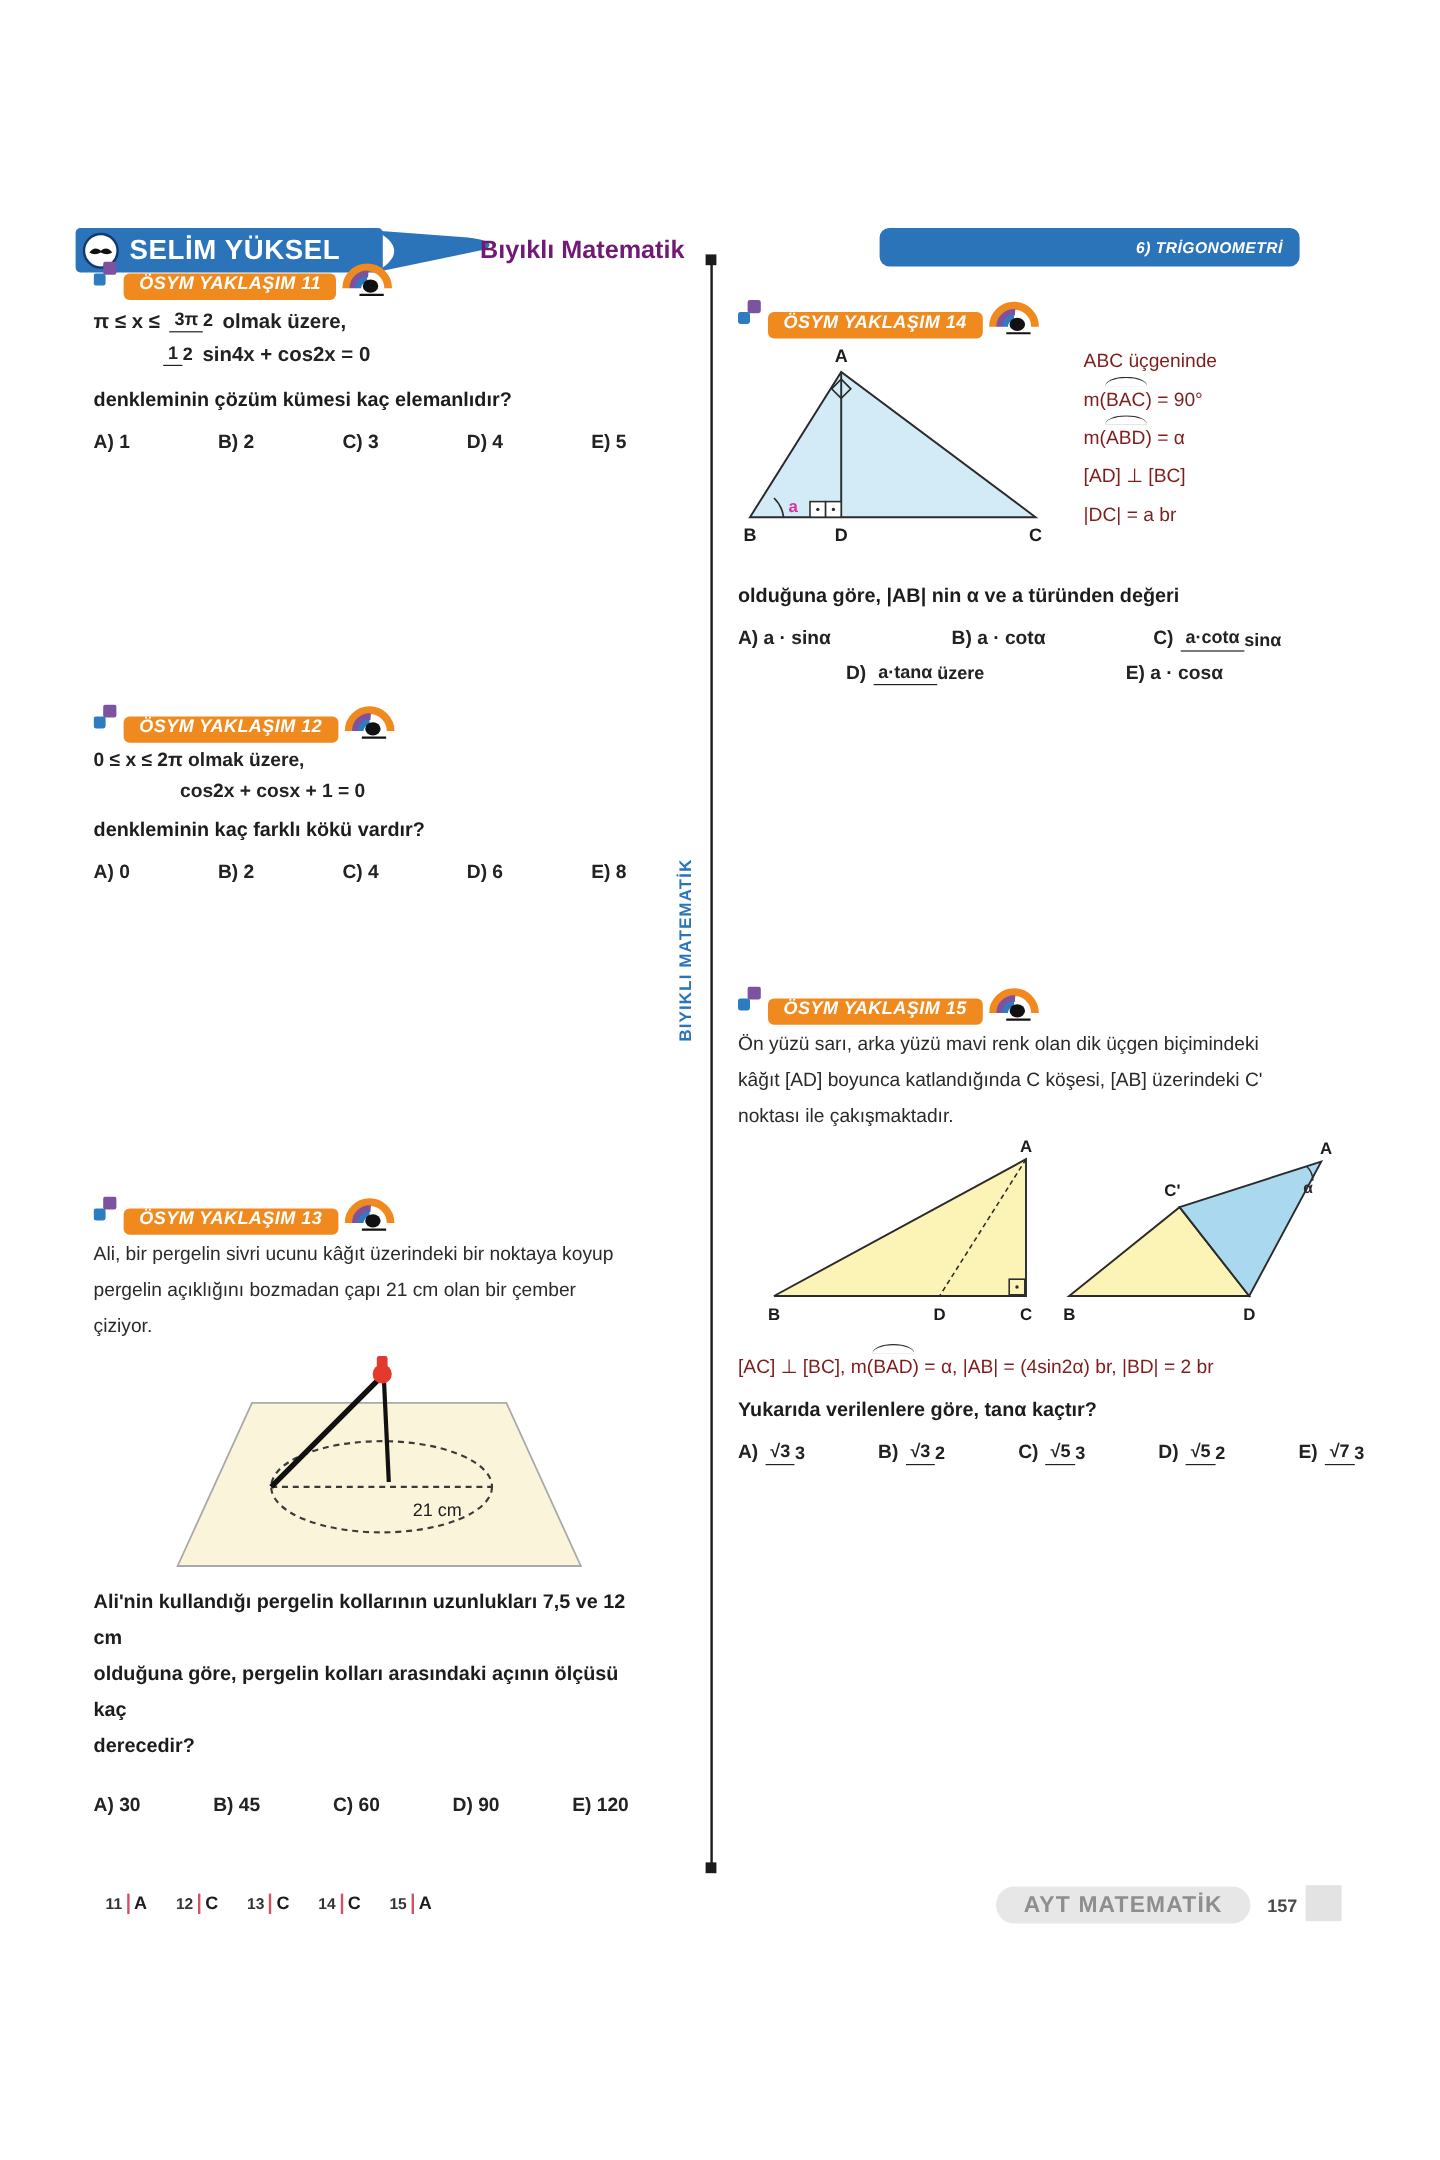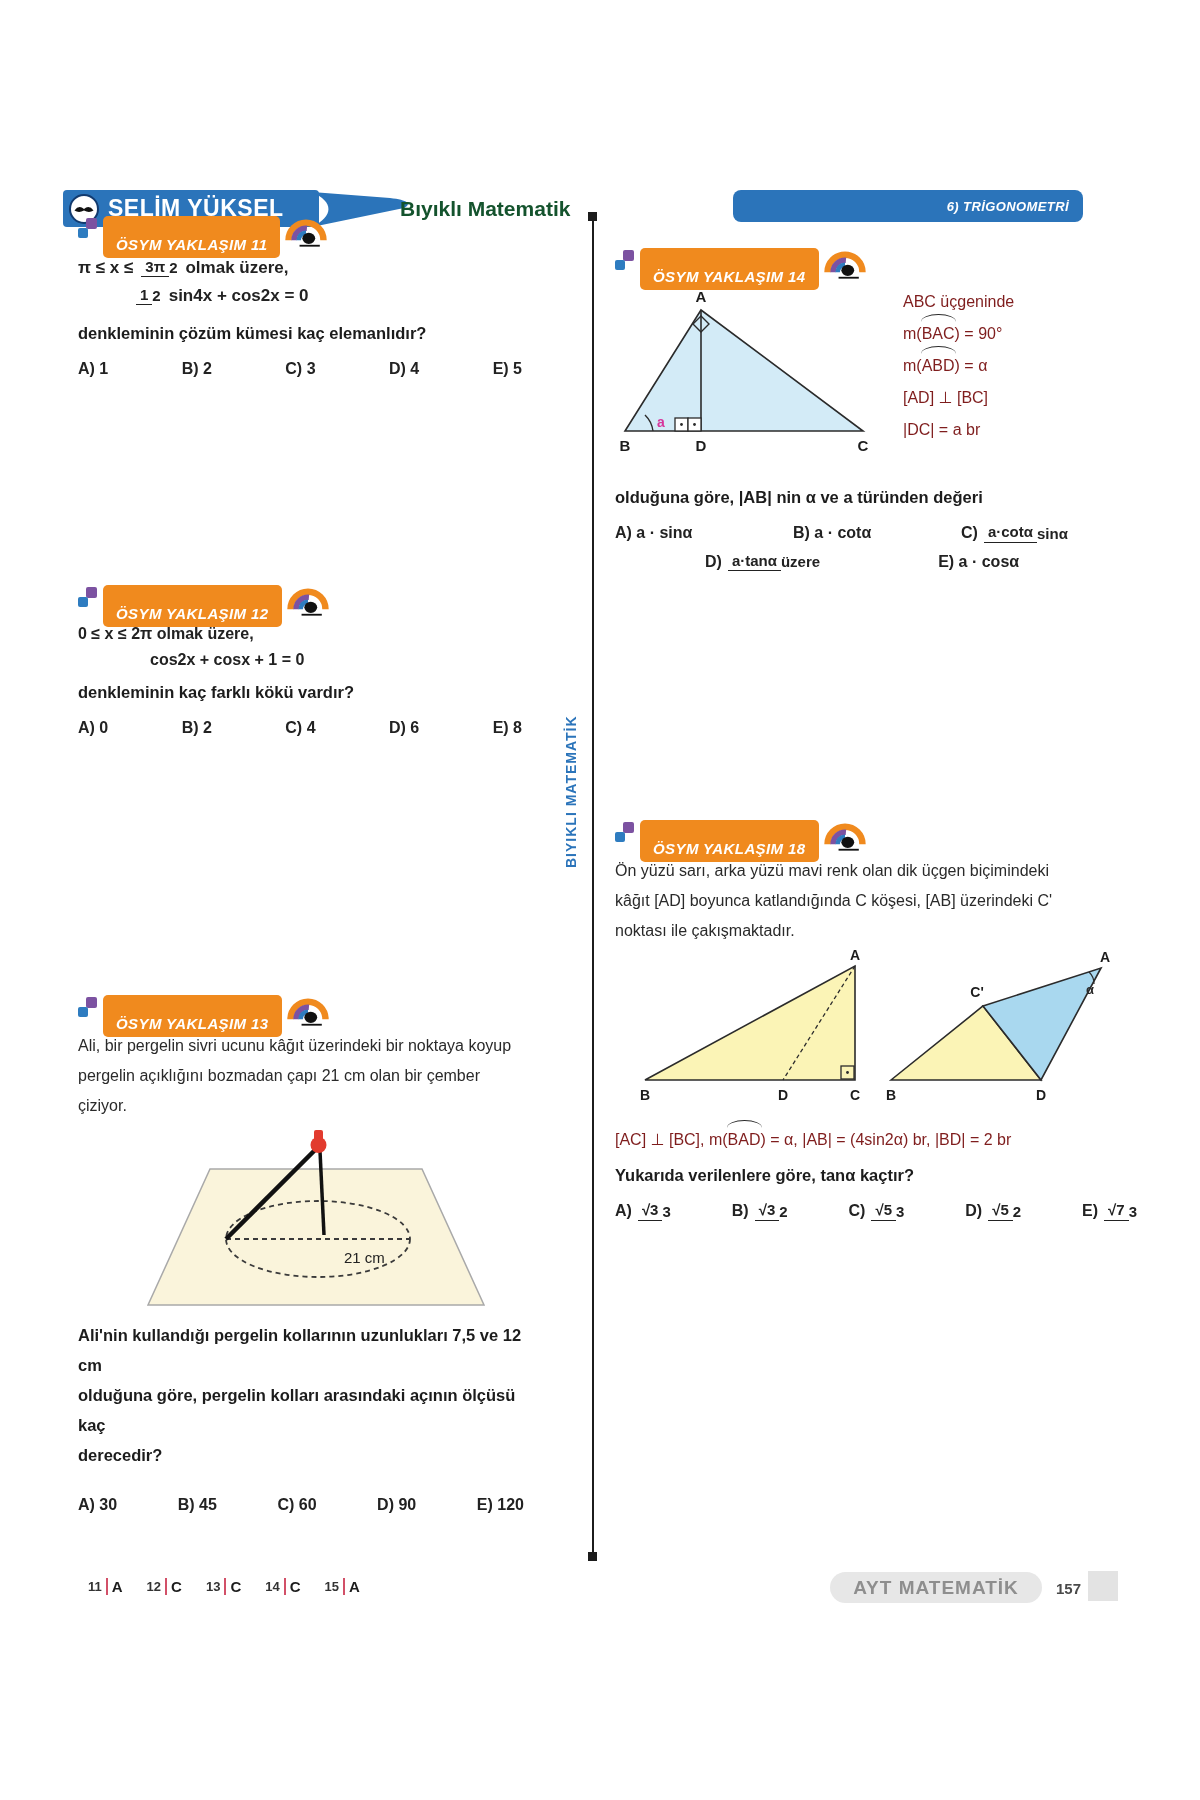"Bıyıklı Matematik" .brand-sub { color: #14532d -> #701a75 }
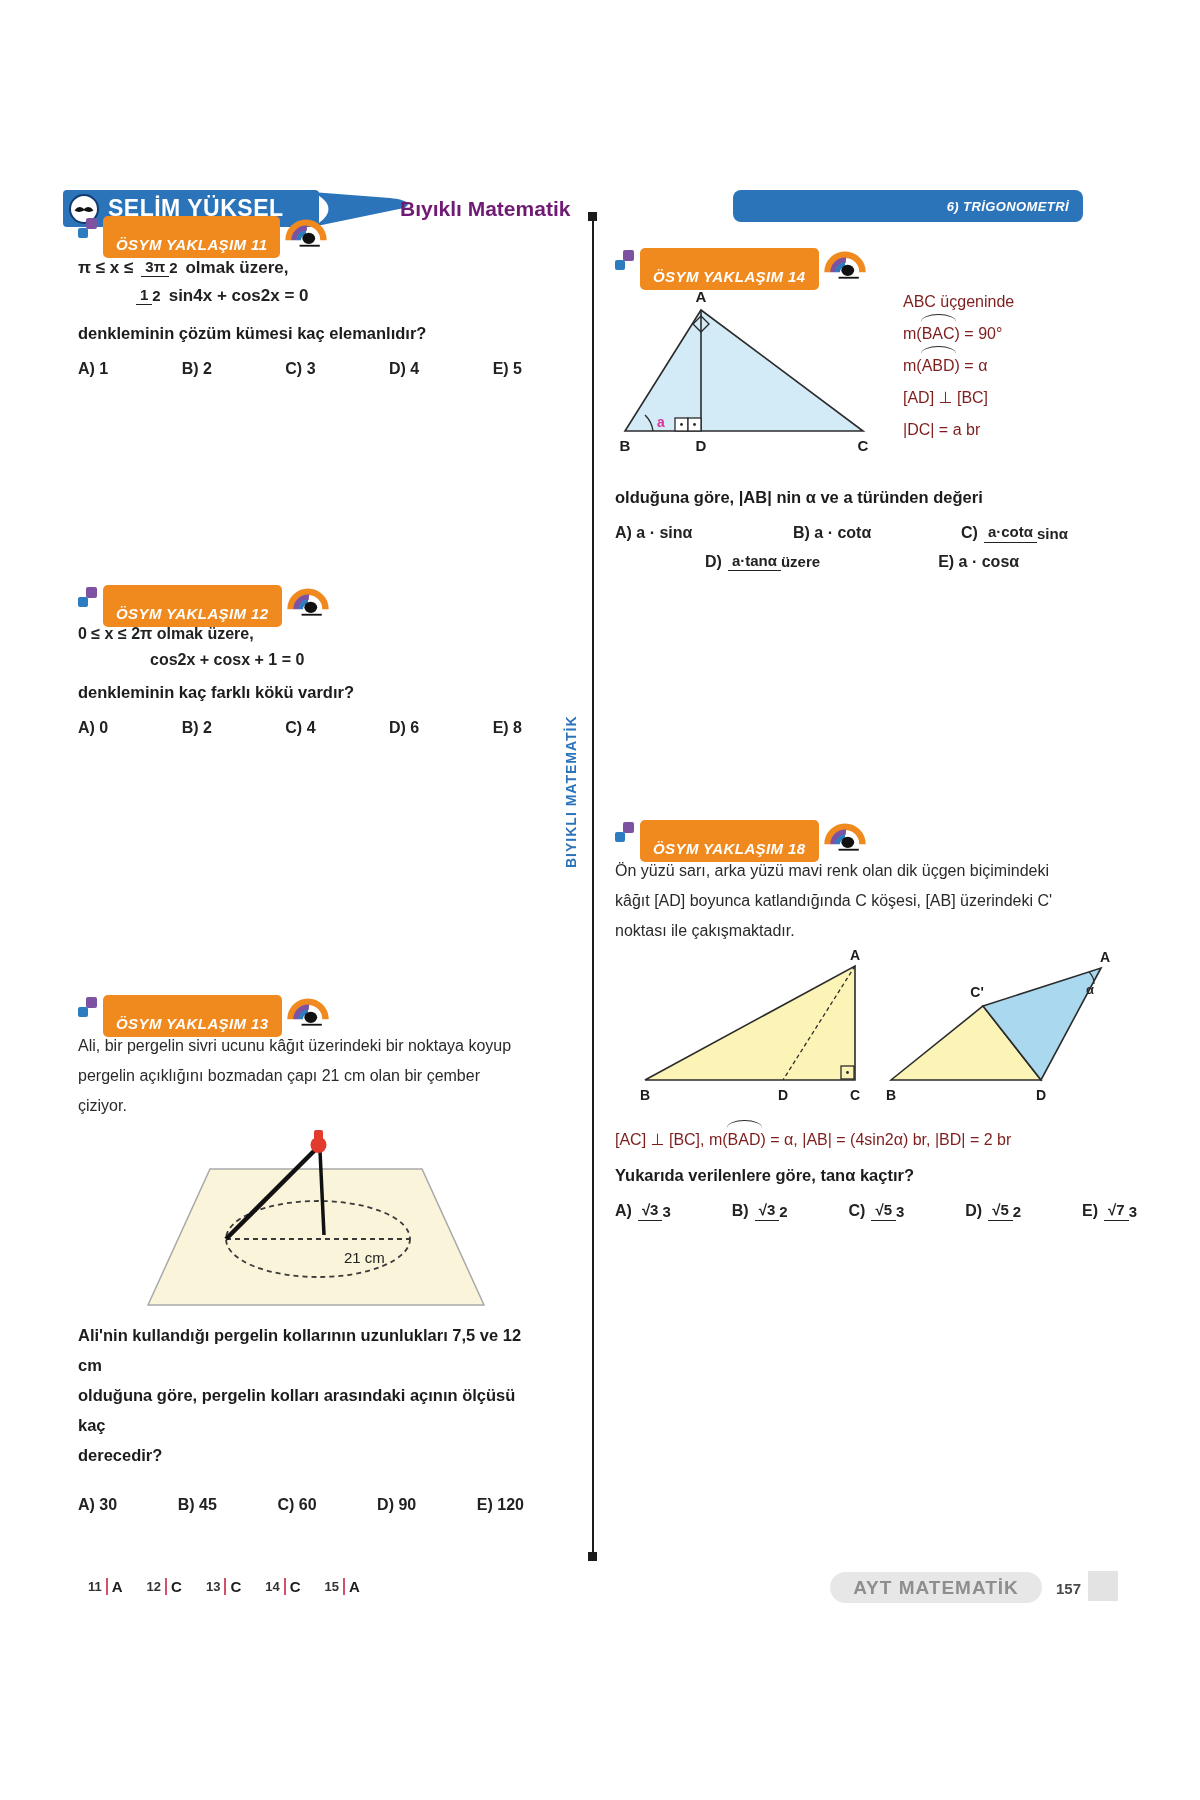"ÖSYM YAKLAŞIM 11" .badge-pill { margin-top: 2px -> 14px; padding: 20px 13px 5px 13px -> 0 13px 5px 13px }
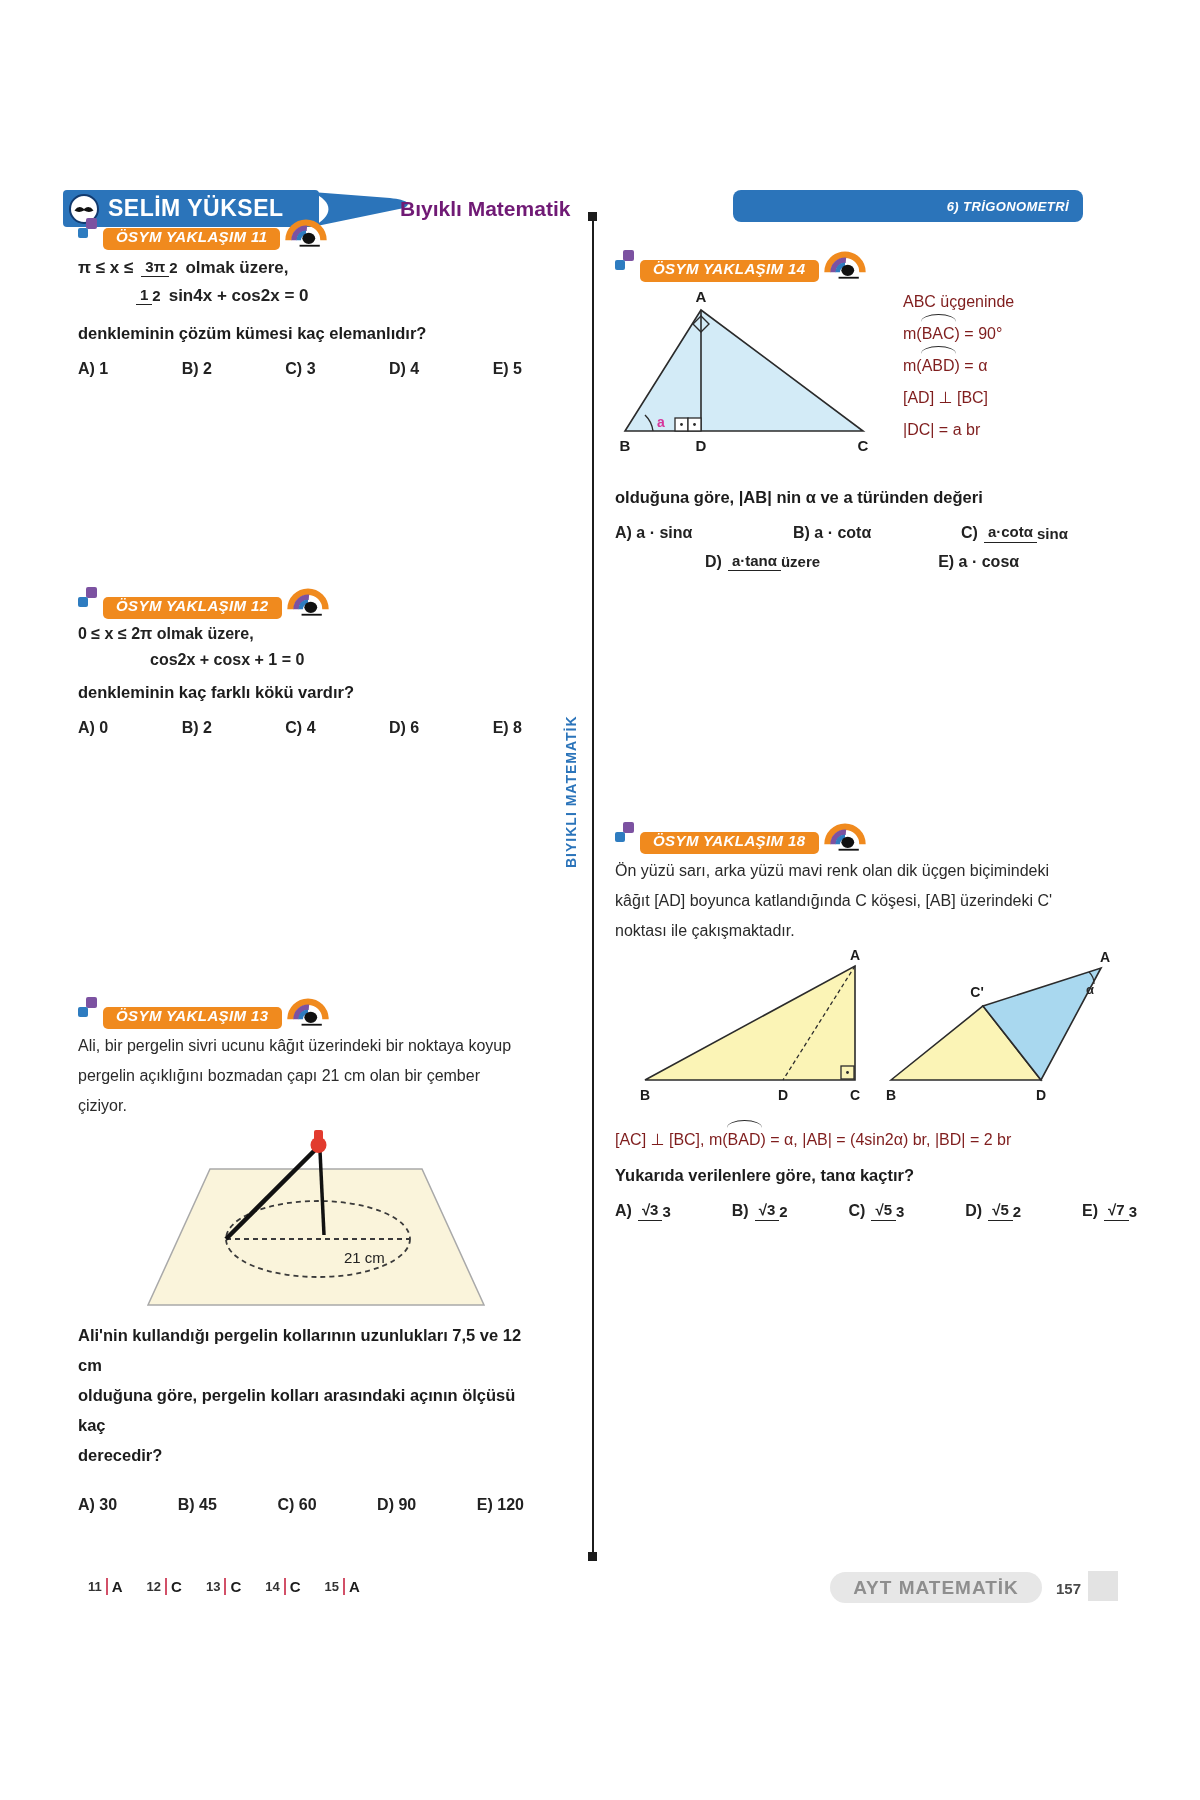"ÖSYM YAKLAŞIM 18" span.badge-pill { text: 18 -> 15 }
